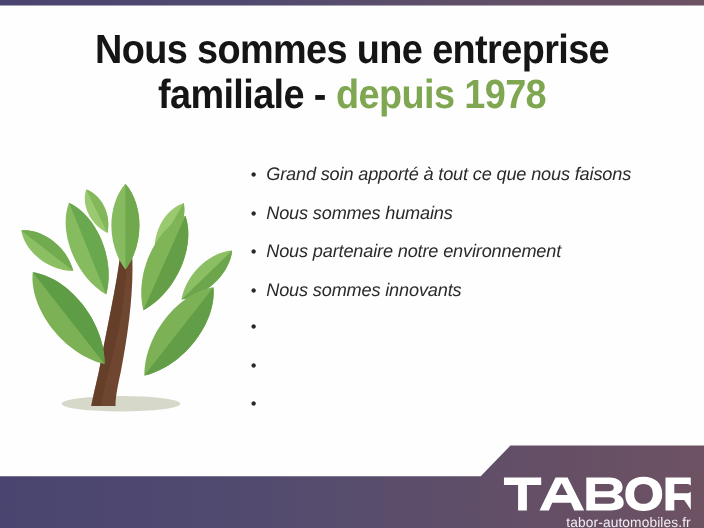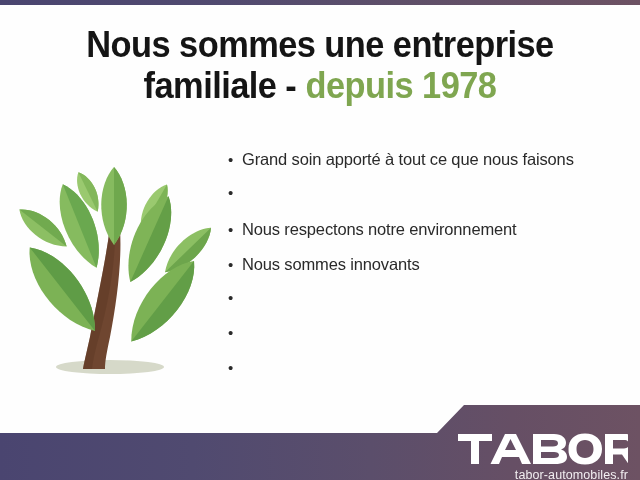"Grand soin apporté à tout" .bullet-text { font-style: none -> italic }
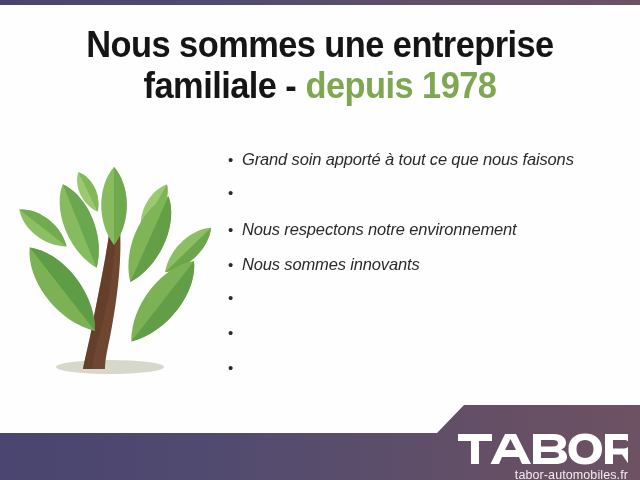"Nous sommes humains" span.bullet-text { html: none -> <span>Nous sommes humains</span> }
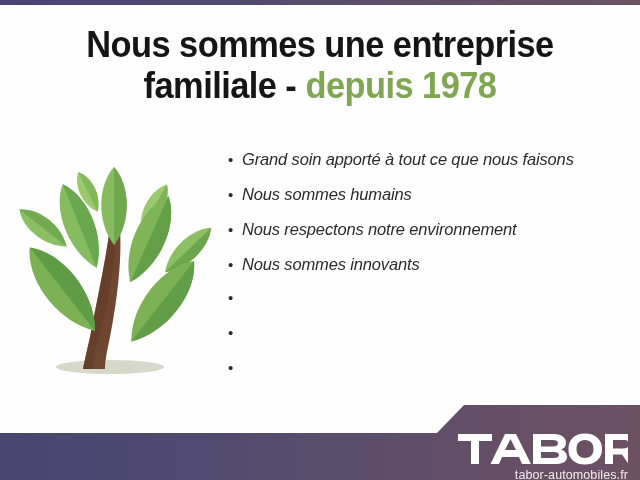"Nous respectons notre environnement" span.bullet-text { text: respectons -> partenaire }
